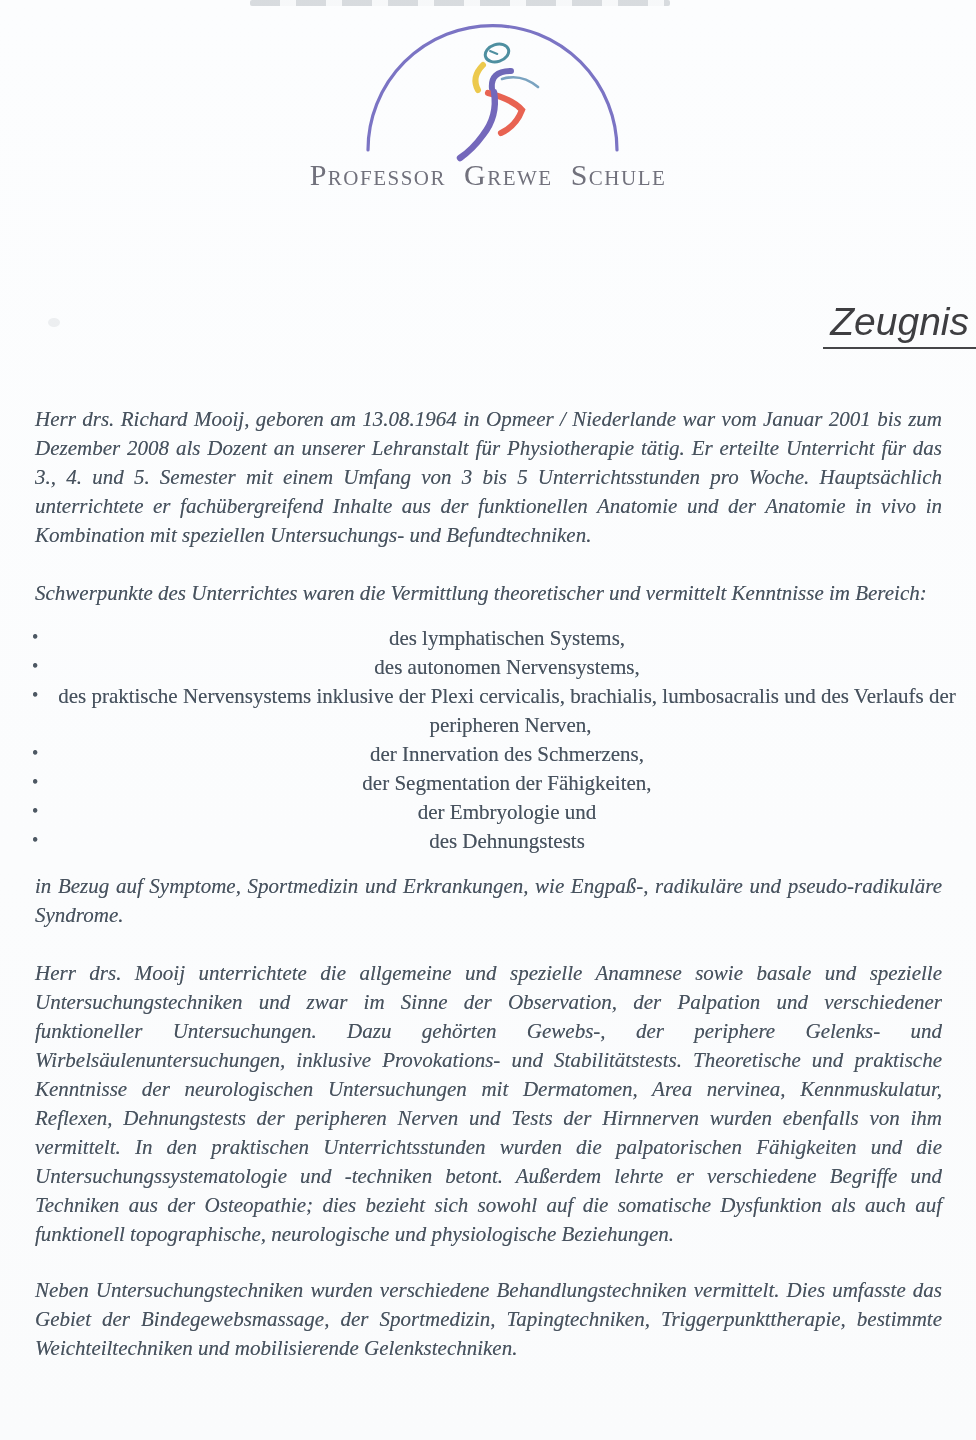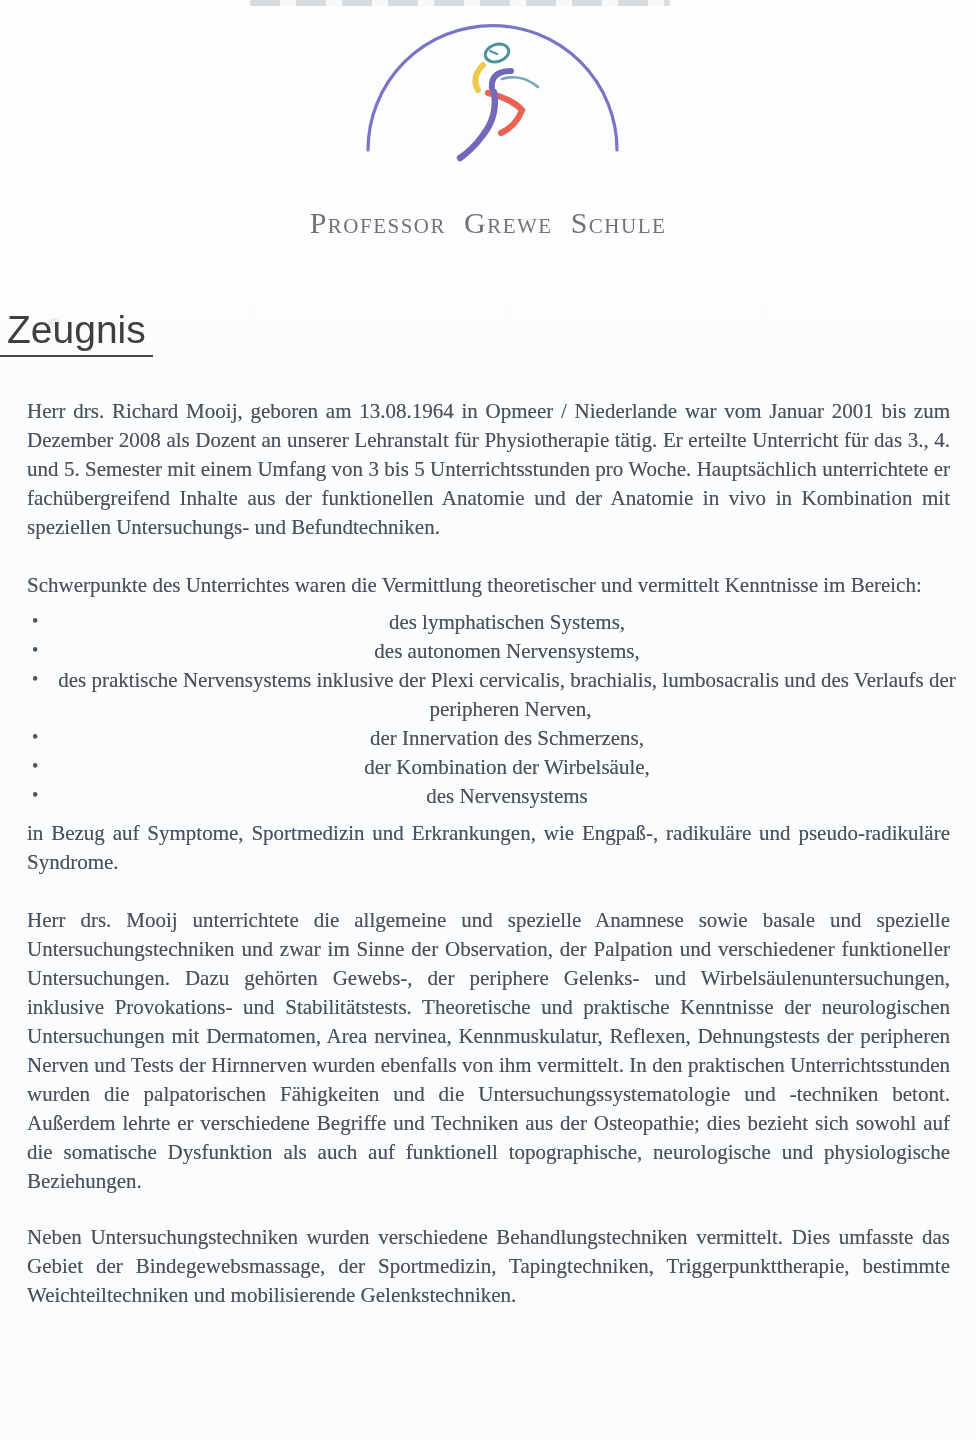"Professor Grewe Schule" .school-name { margin-top: 48px -> none }
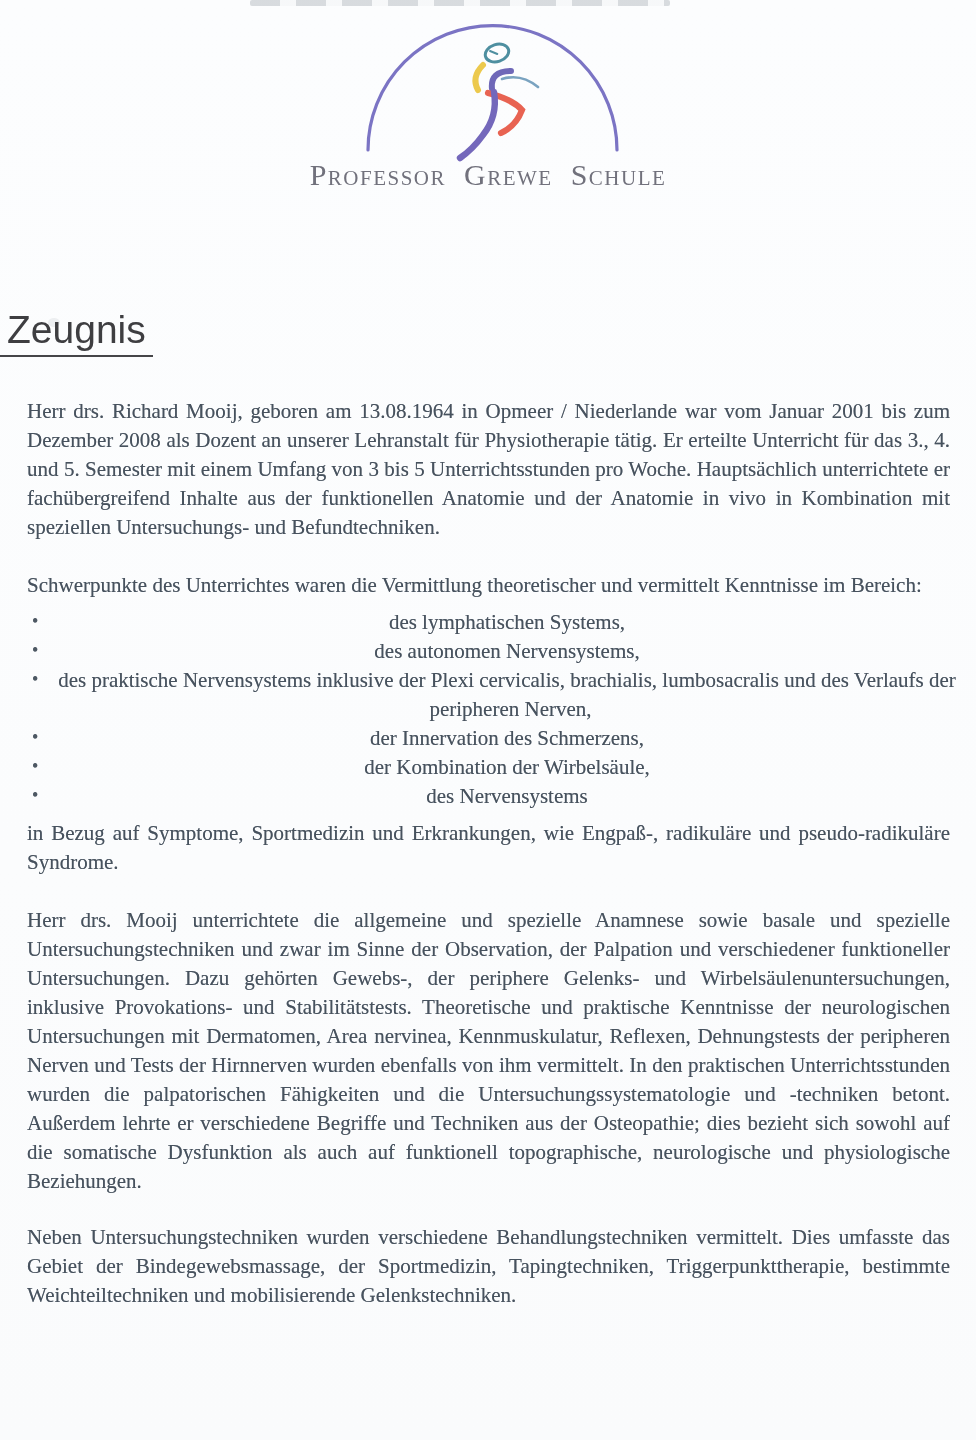"Zeugnis" .doc-title-wrap { font-style: none -> italic; text-align: left -> right; top: 308px -> 300px }
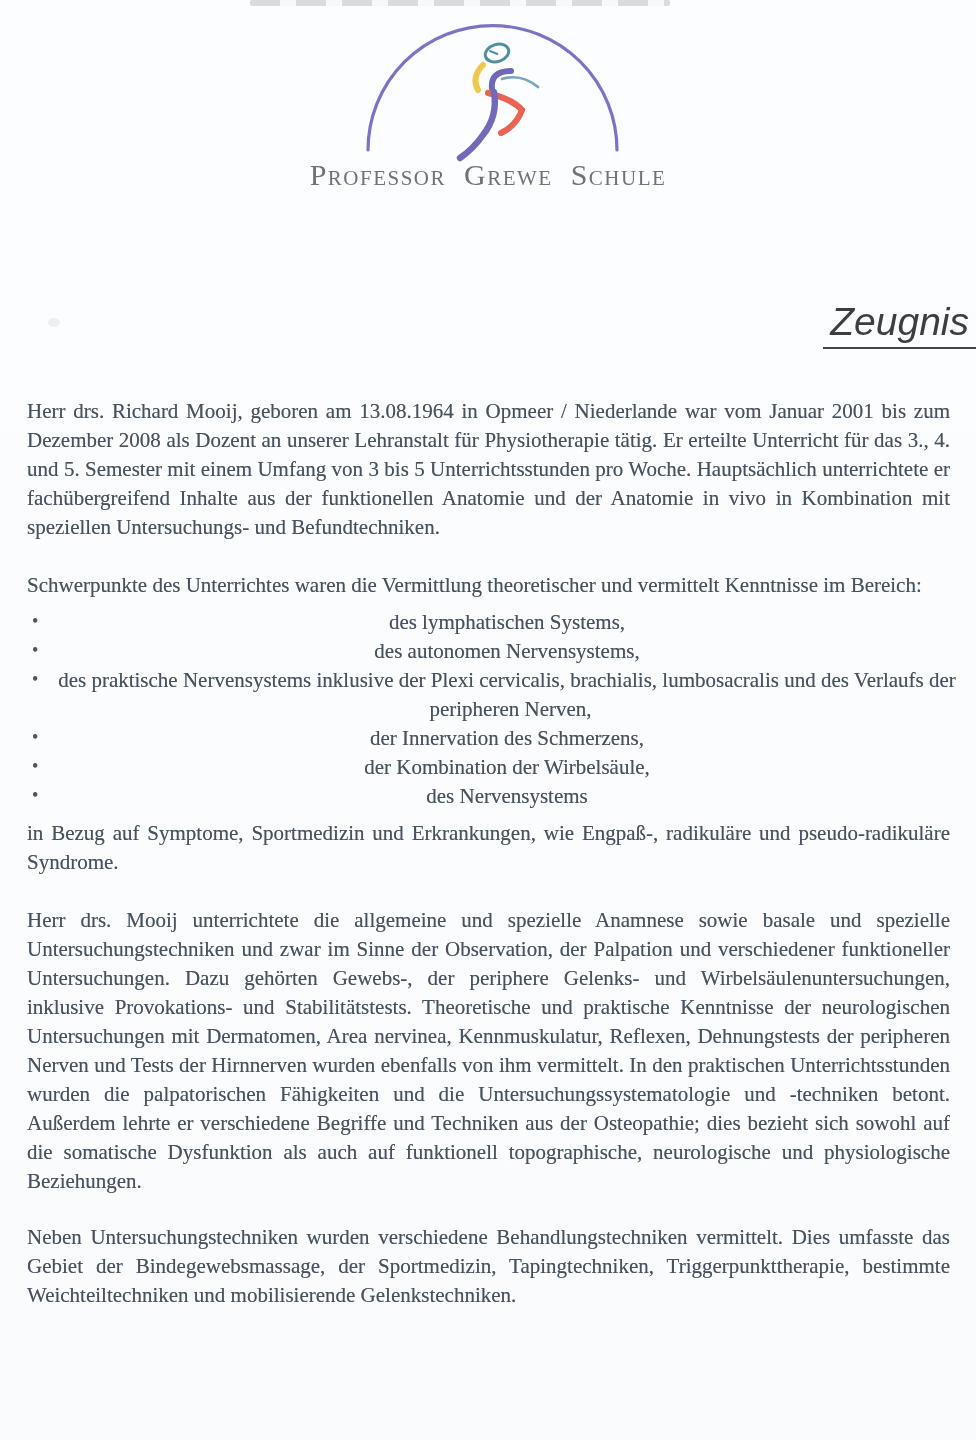"Herr drs. Richard Mooij, geboren" .body-text p { font-style: none -> italic; margin: 8px -> 16px }
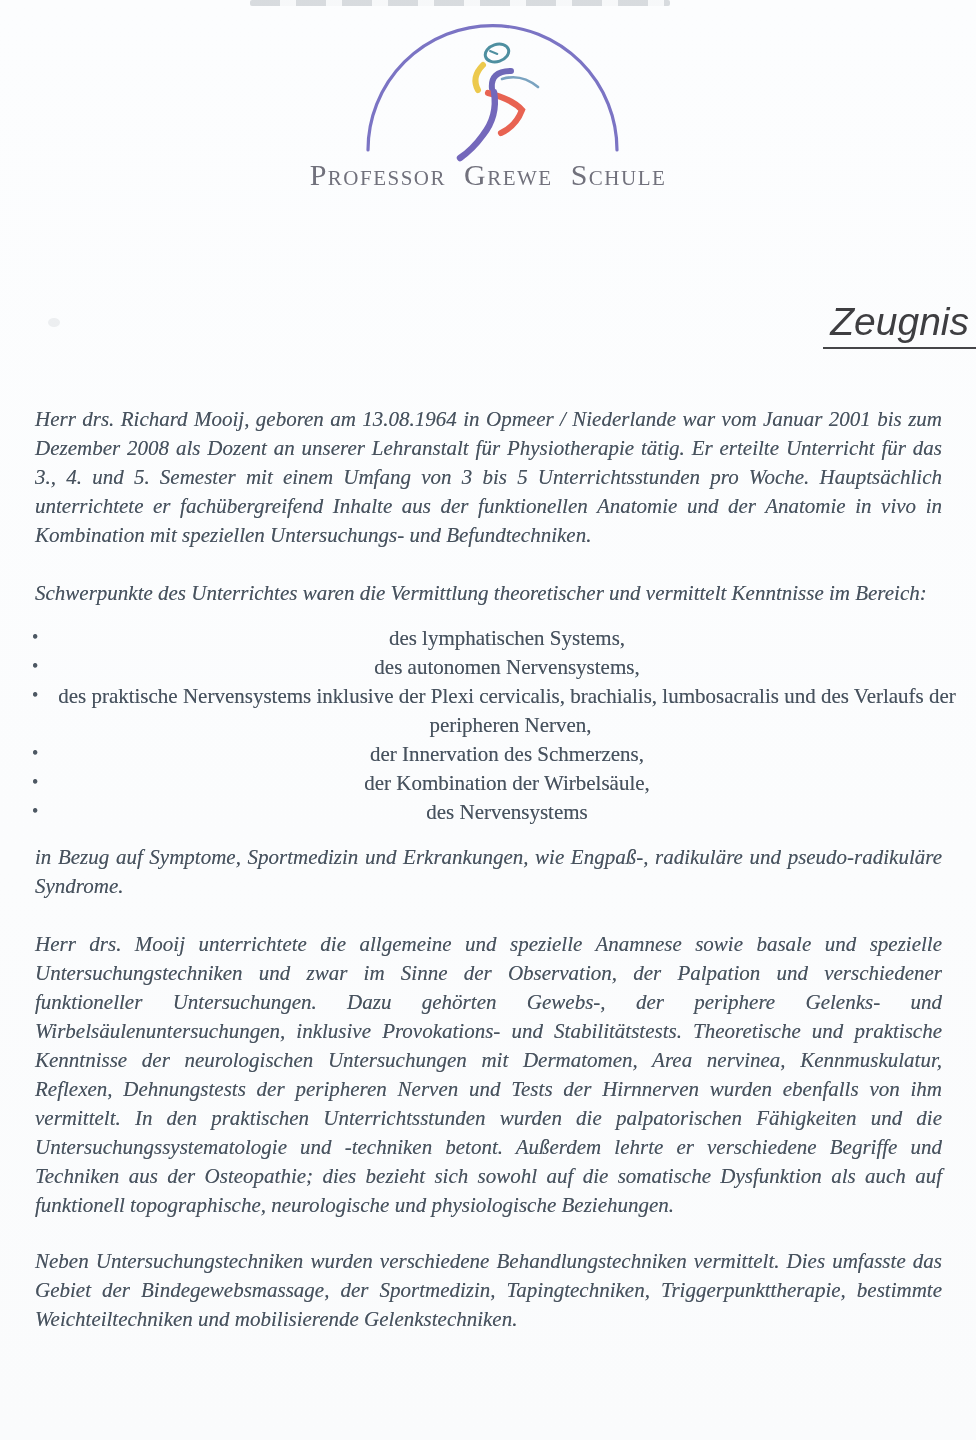"der Kombination der Wirbelsäule," li { text: Kombination der Wirbelsäule -> Segmentation der Fähigkeiten }
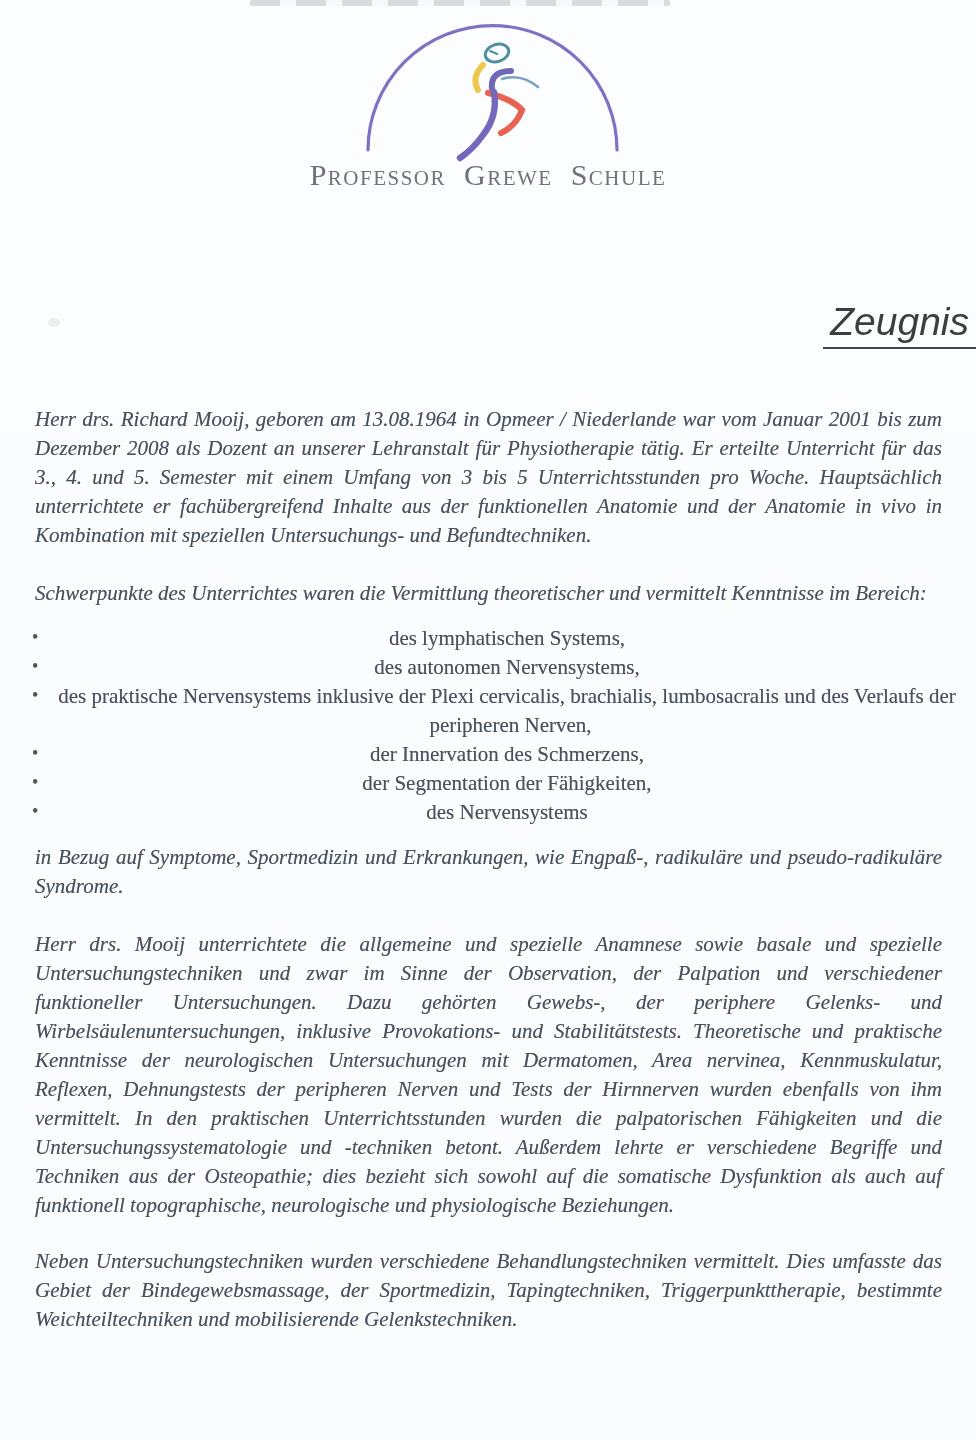"der Embryologie und" li { html: none -> <li>der Embryologie und</li> }
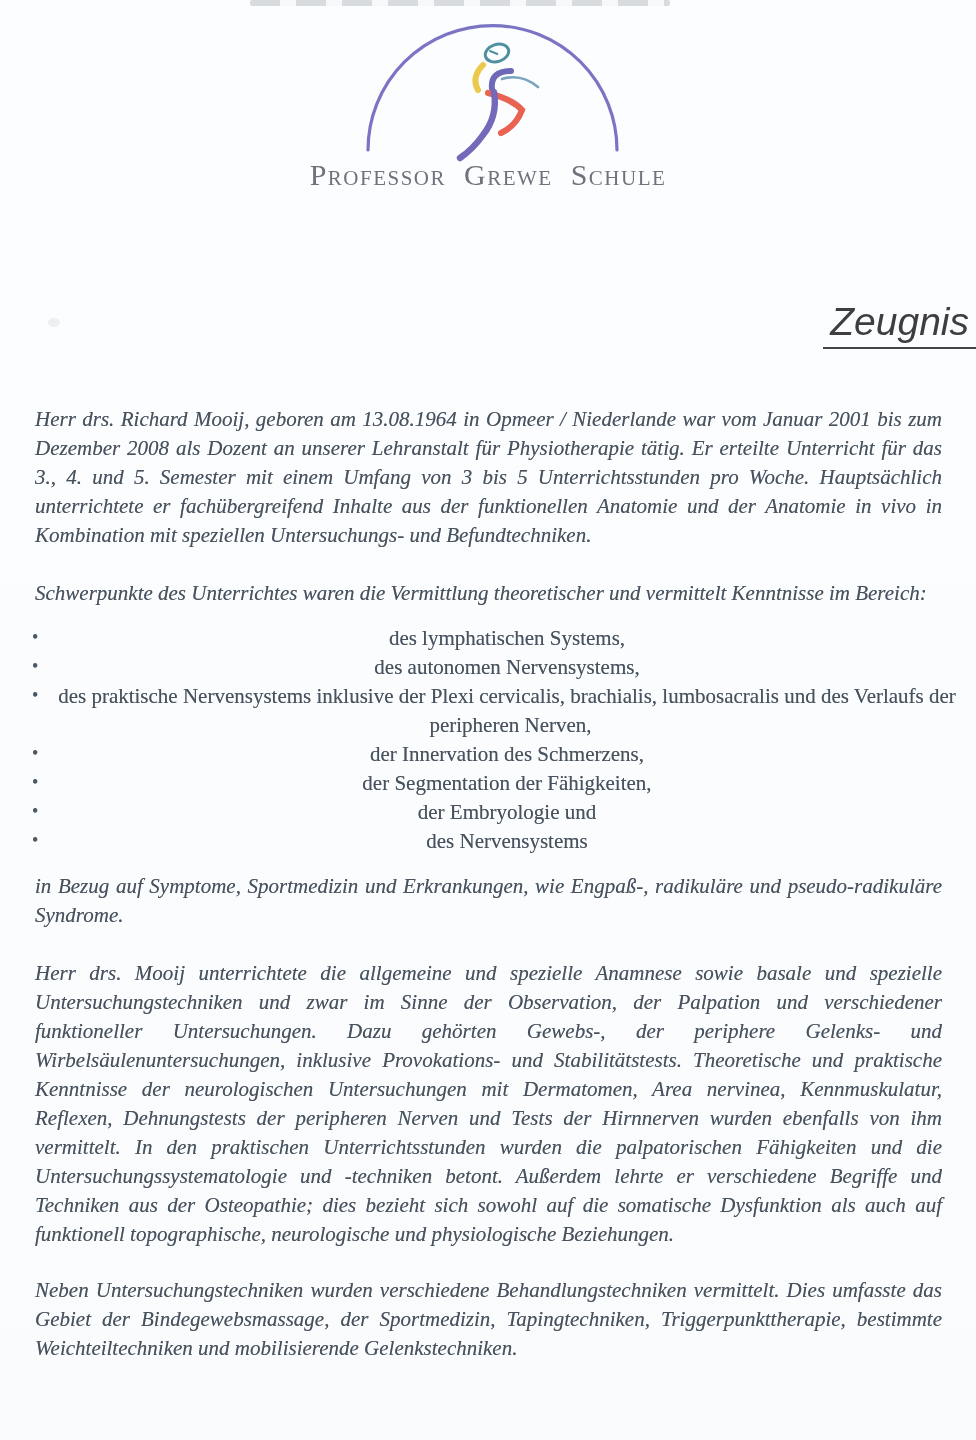"des Nervensystems" li { text: Nervensystems -> Dehnungstests }
